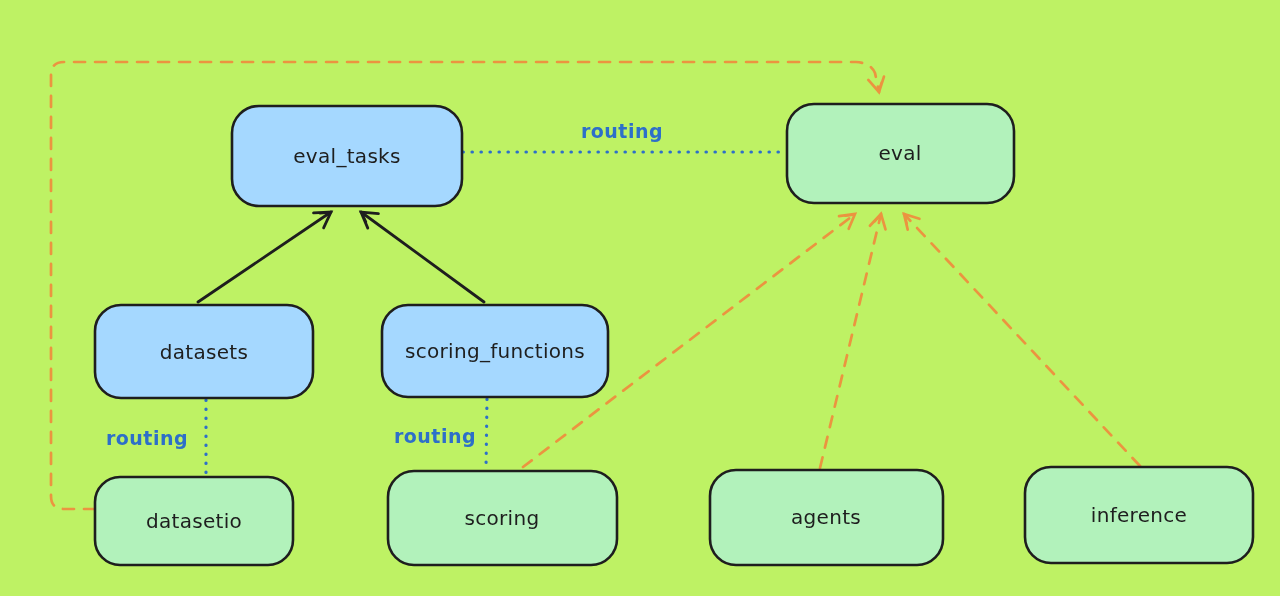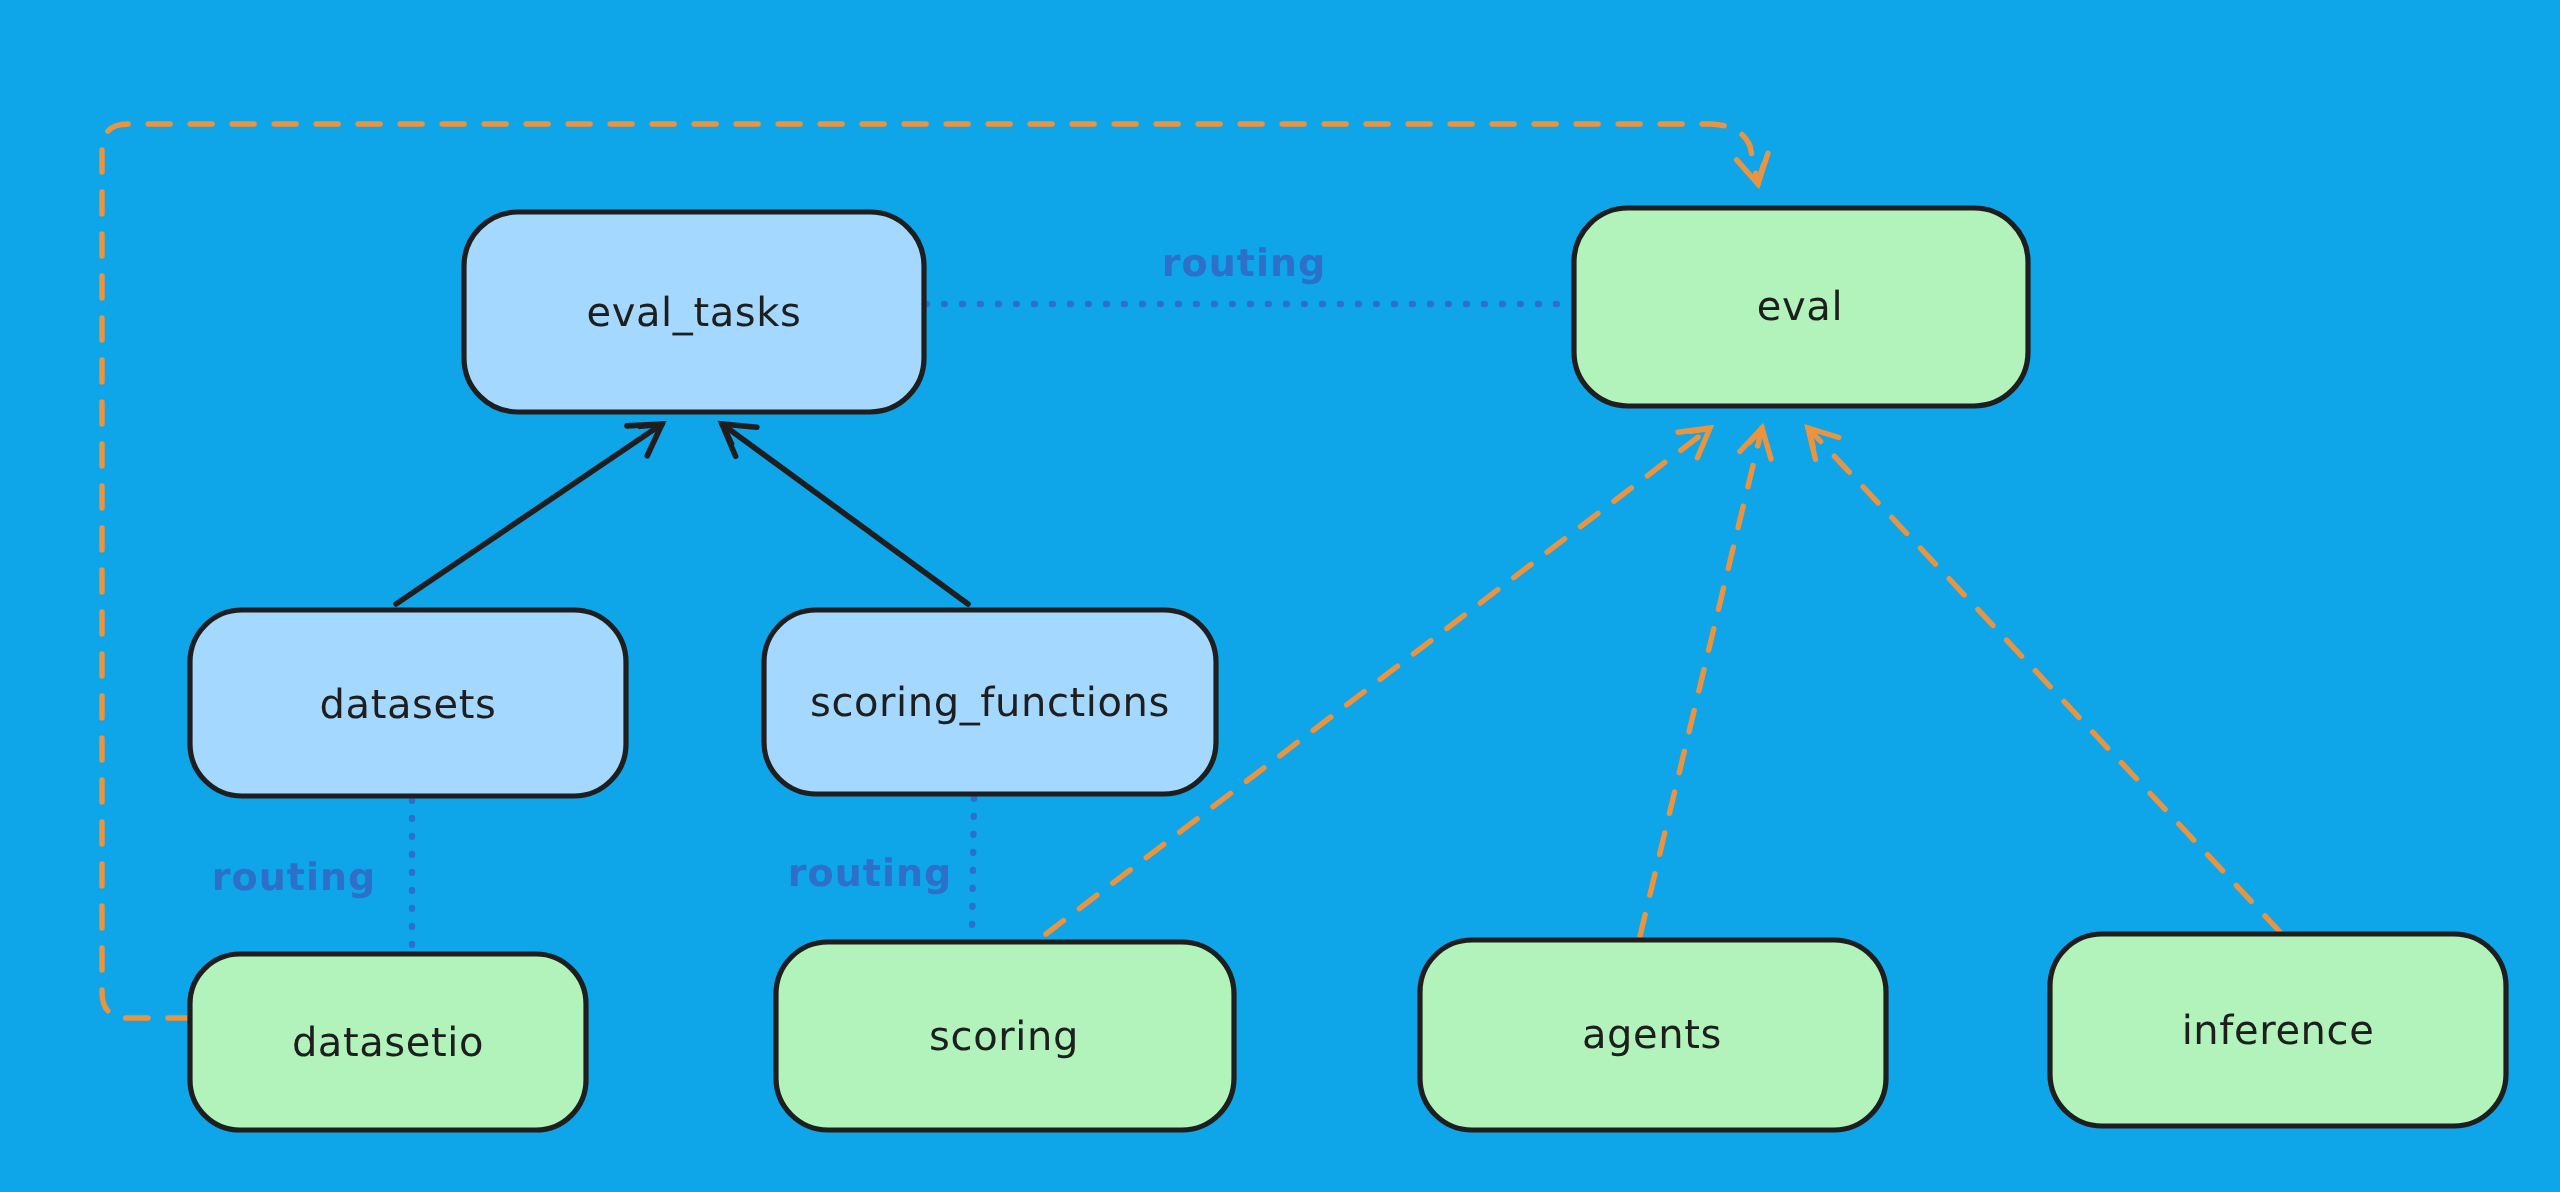"routing" .stage { background: #0ea5e9 -> #bef264 }
